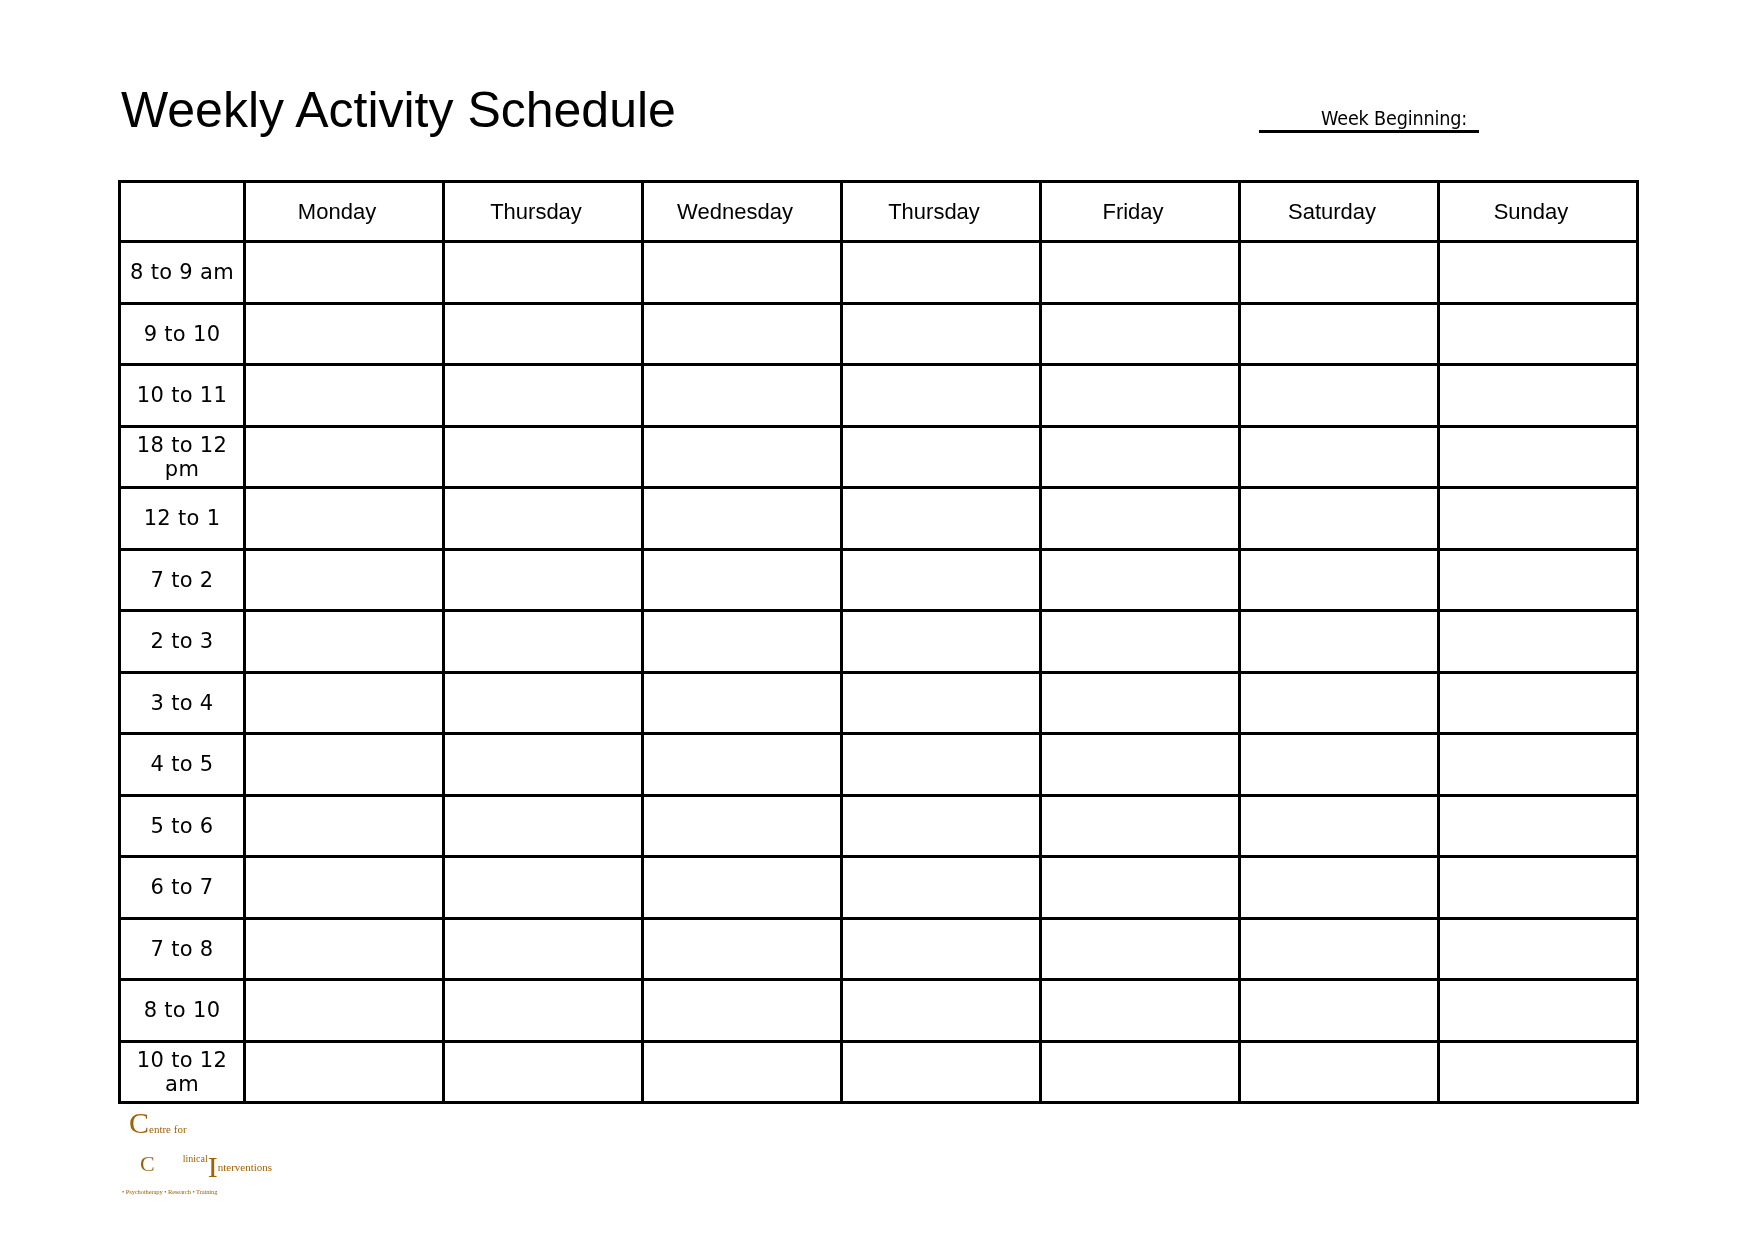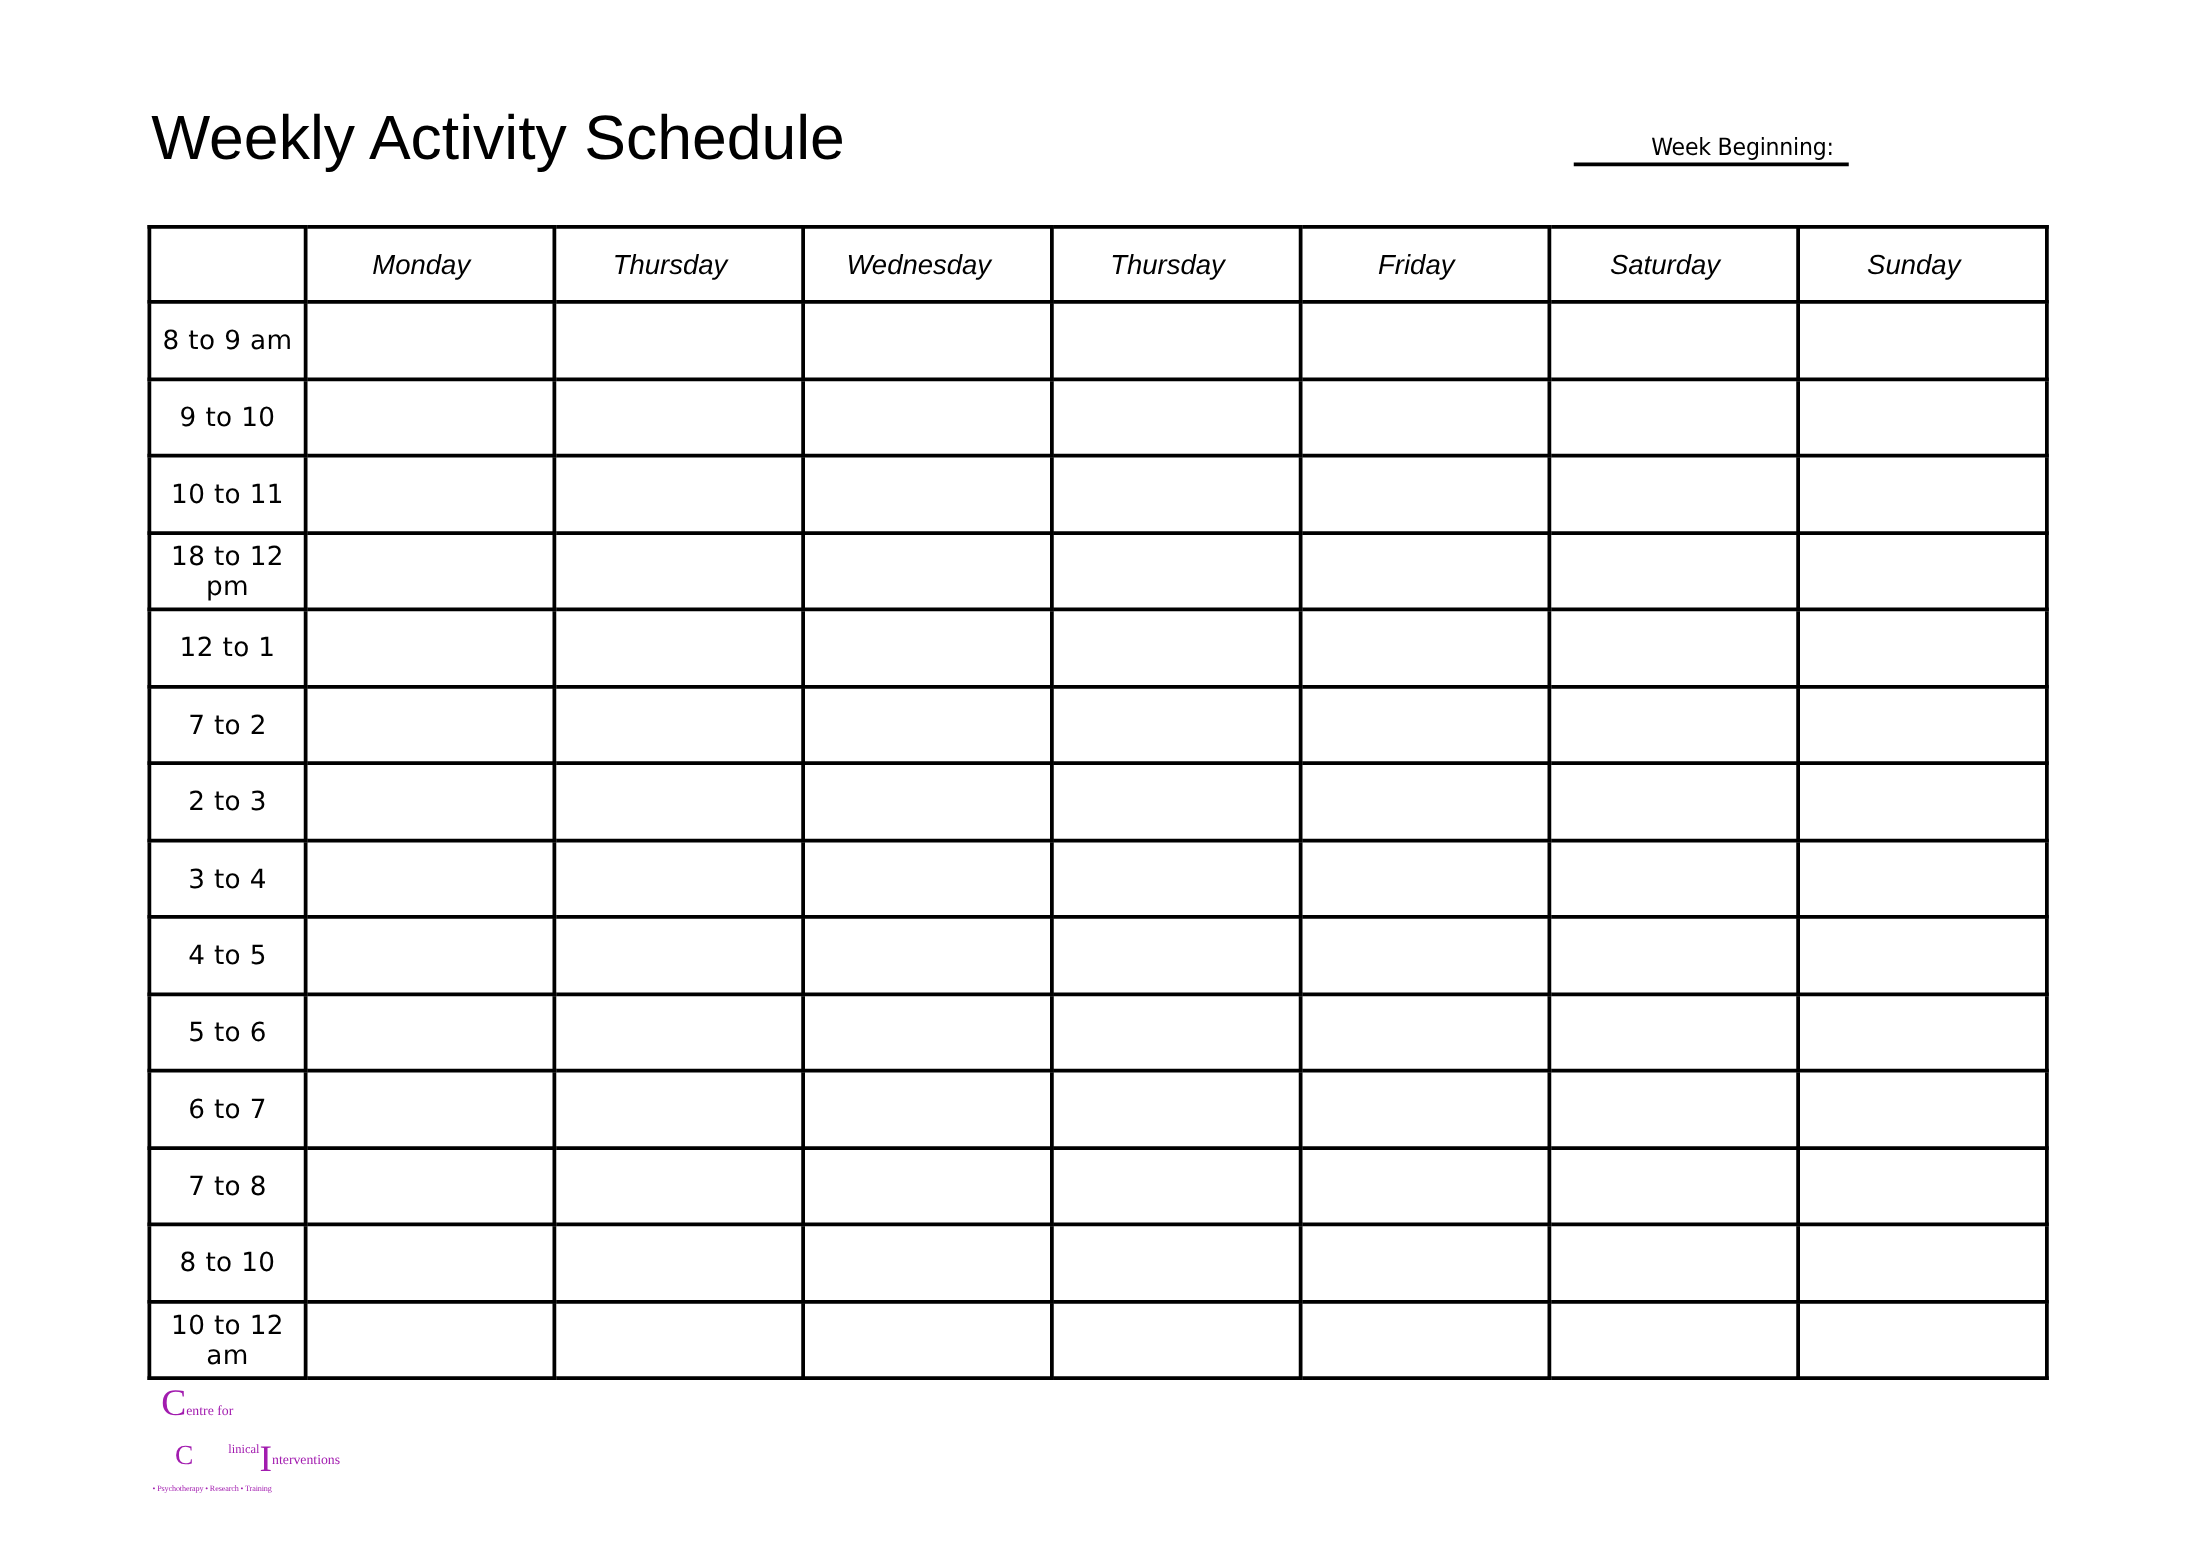"Monday" .schedule thead tr { font-style: italic -> none }
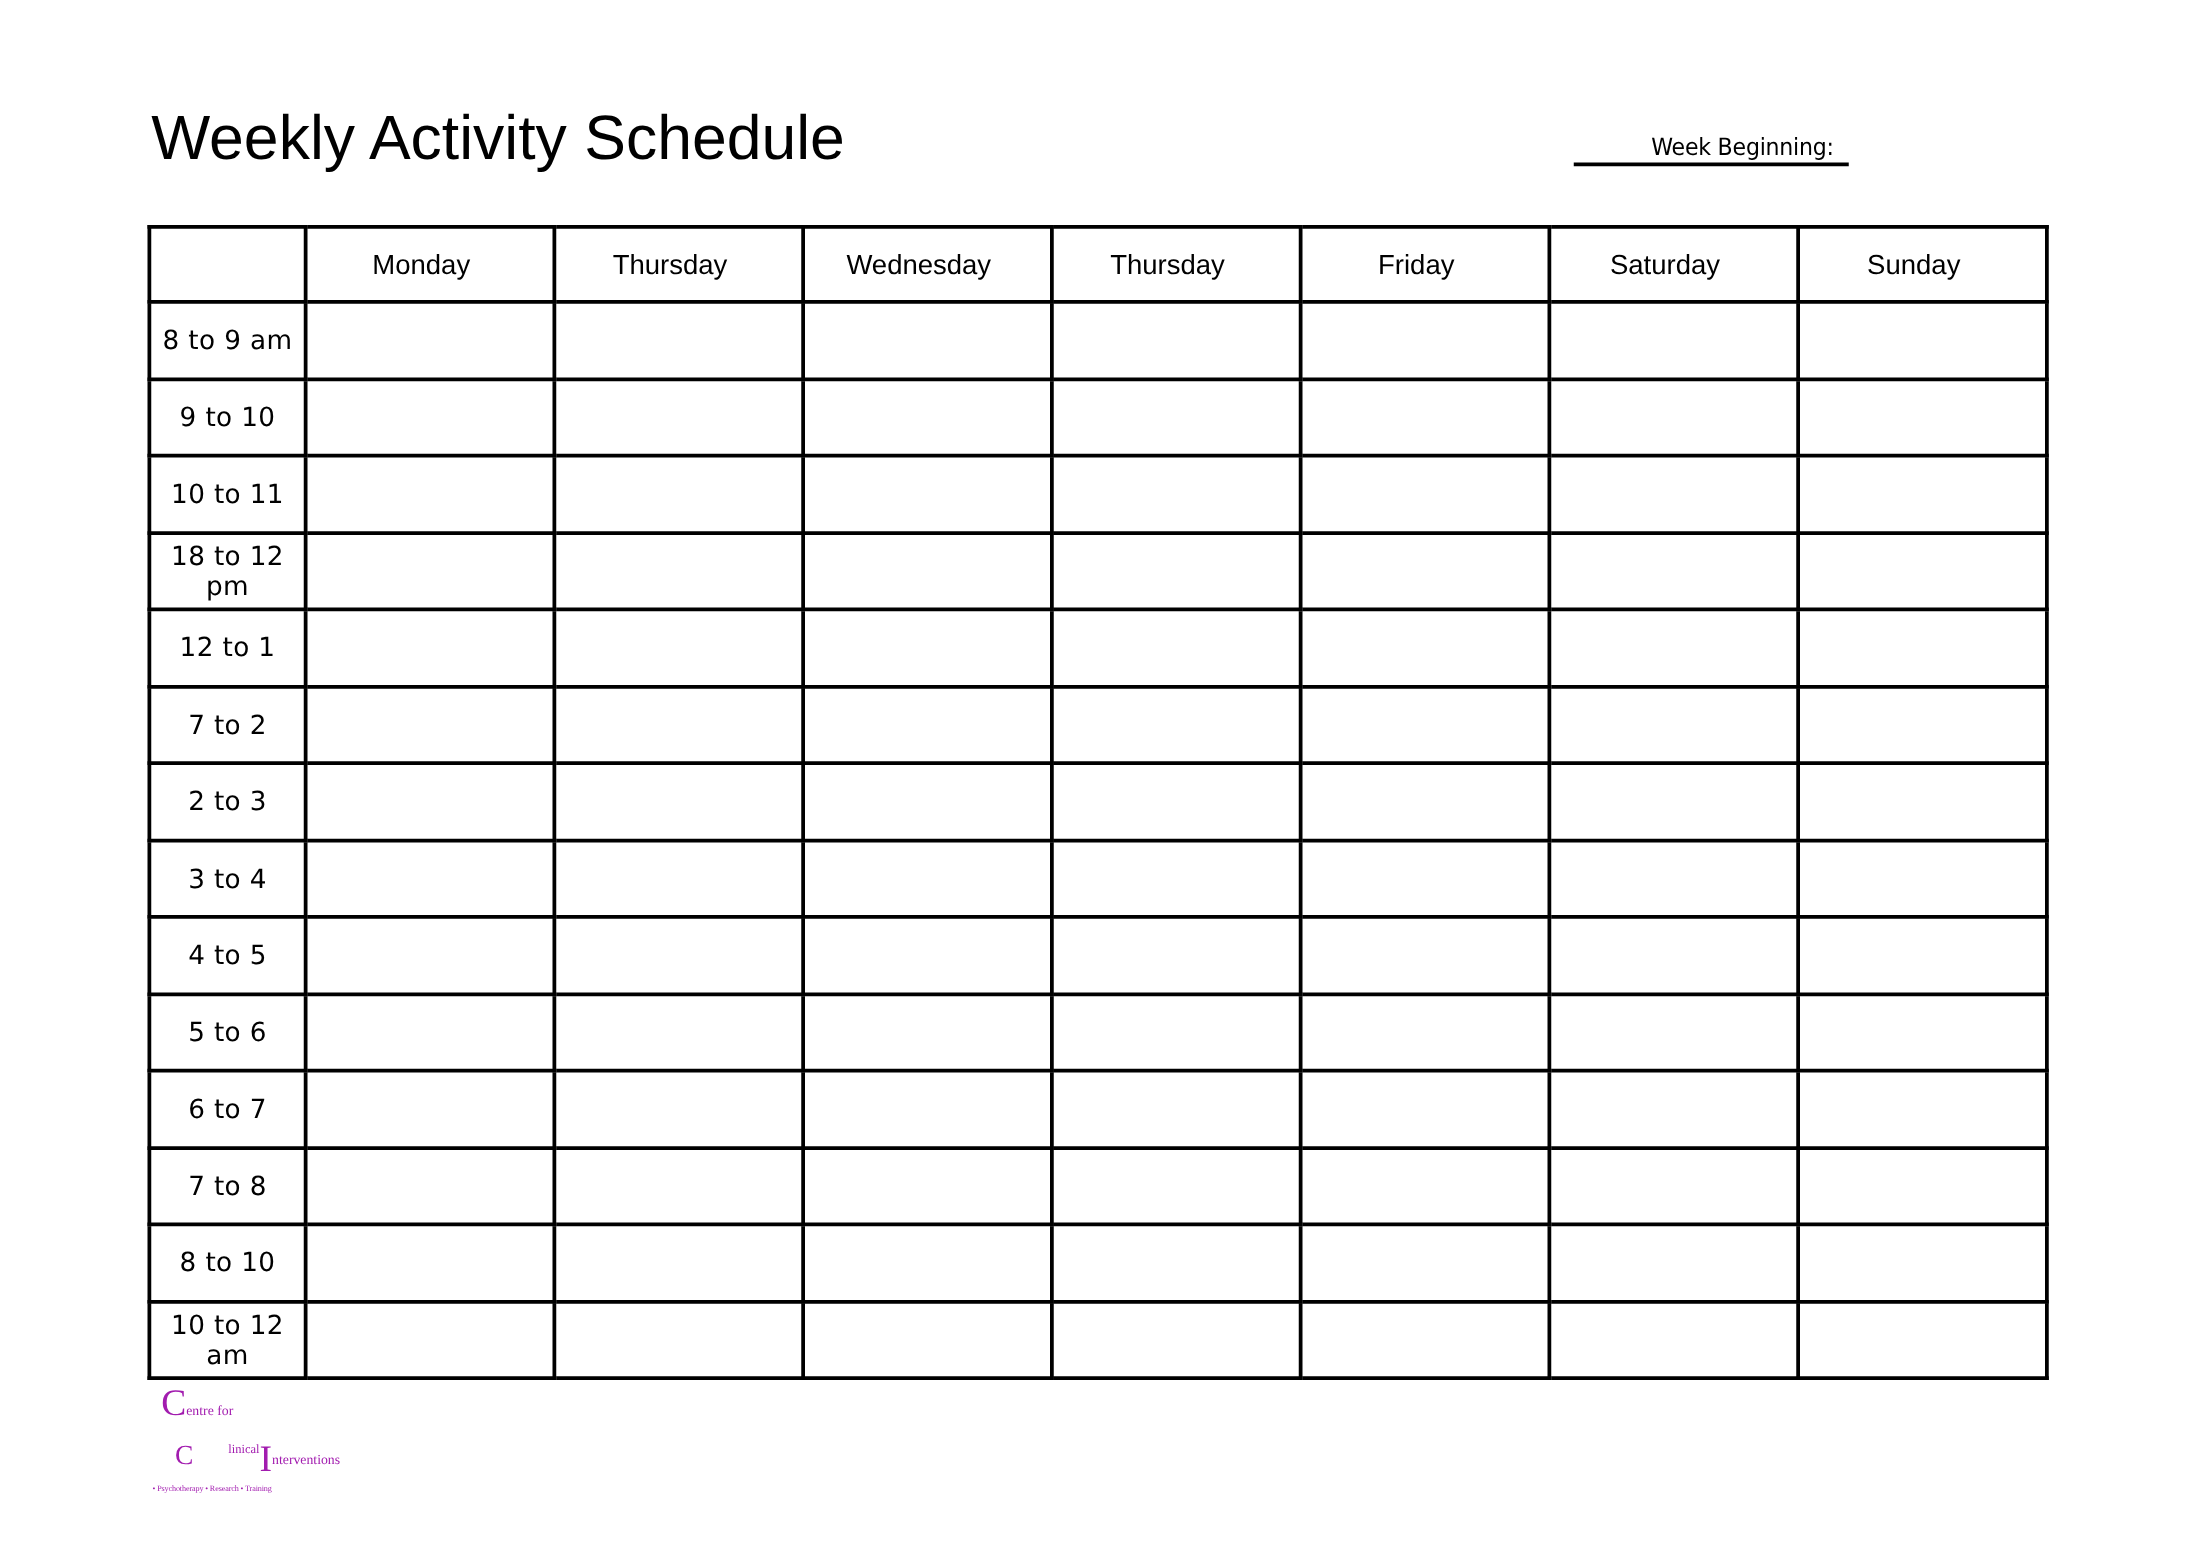"Centre for" .logo { color: #a21caf -> #a16207 }
